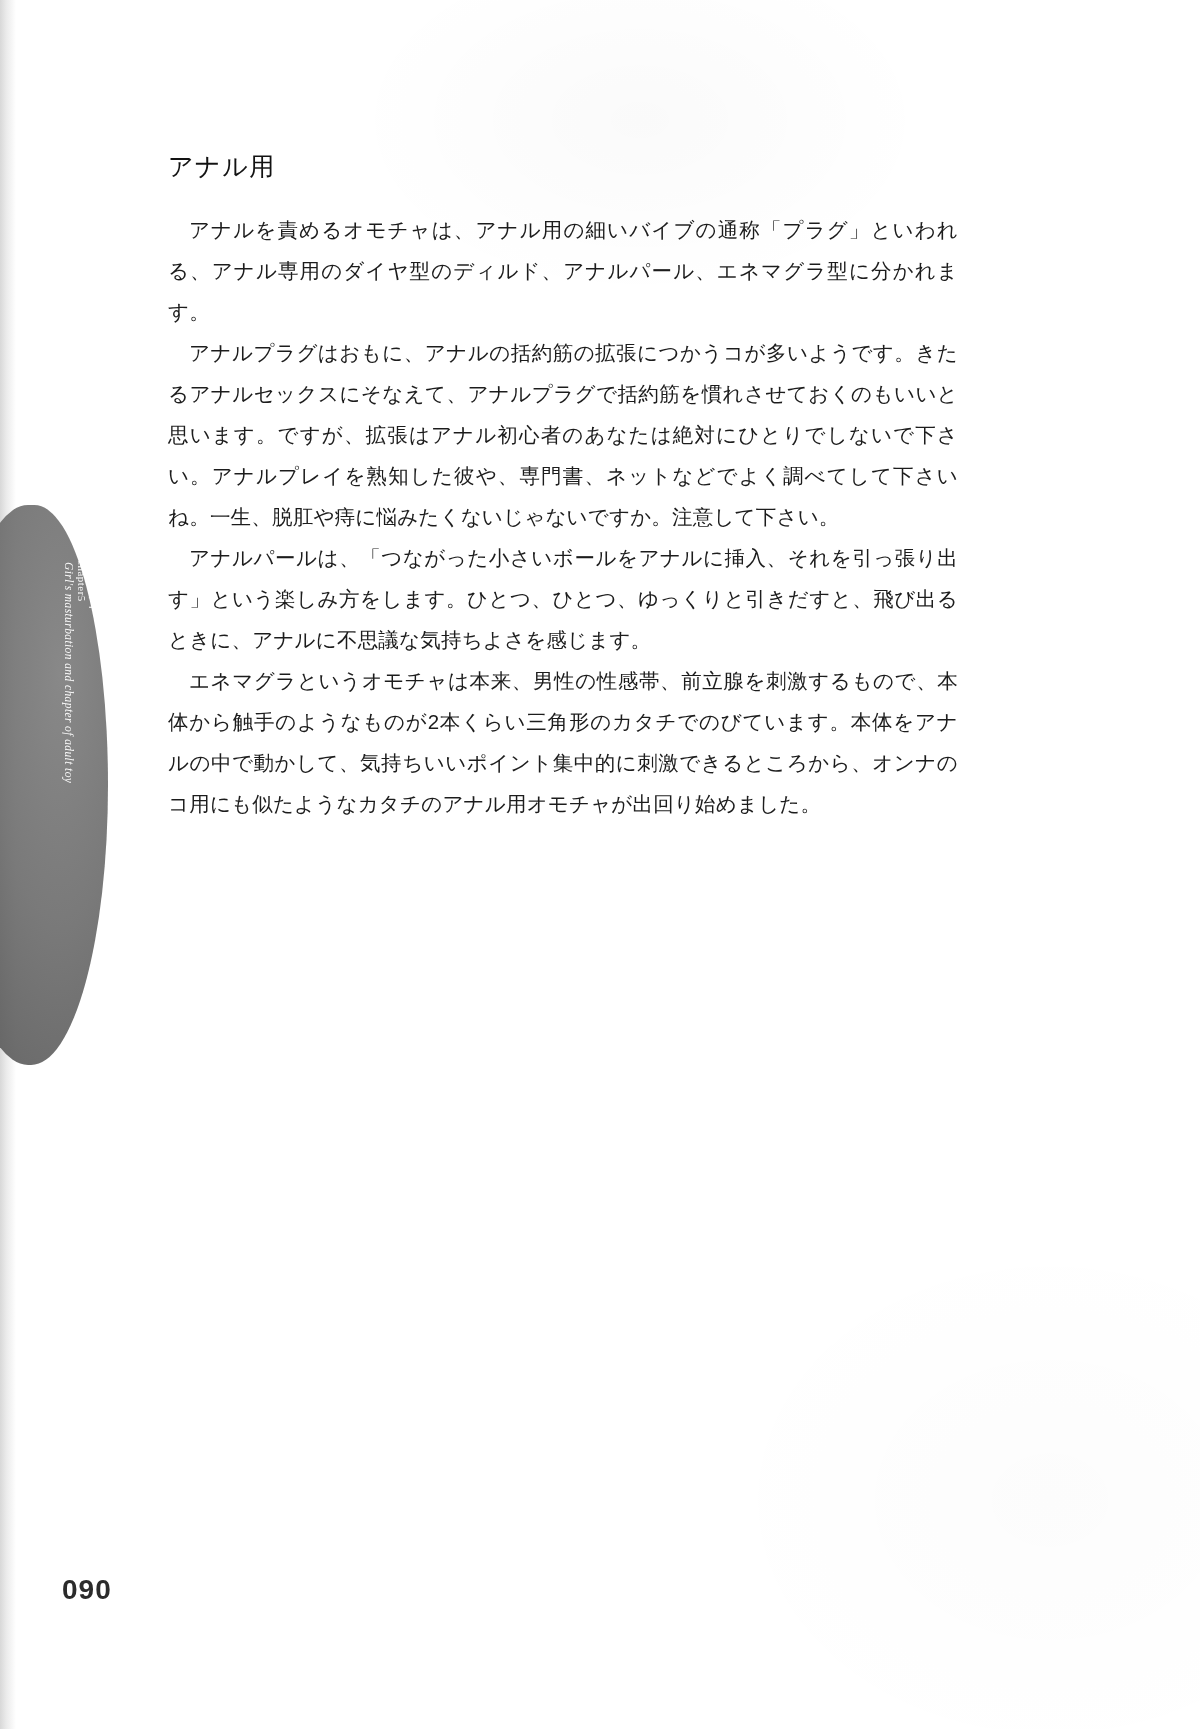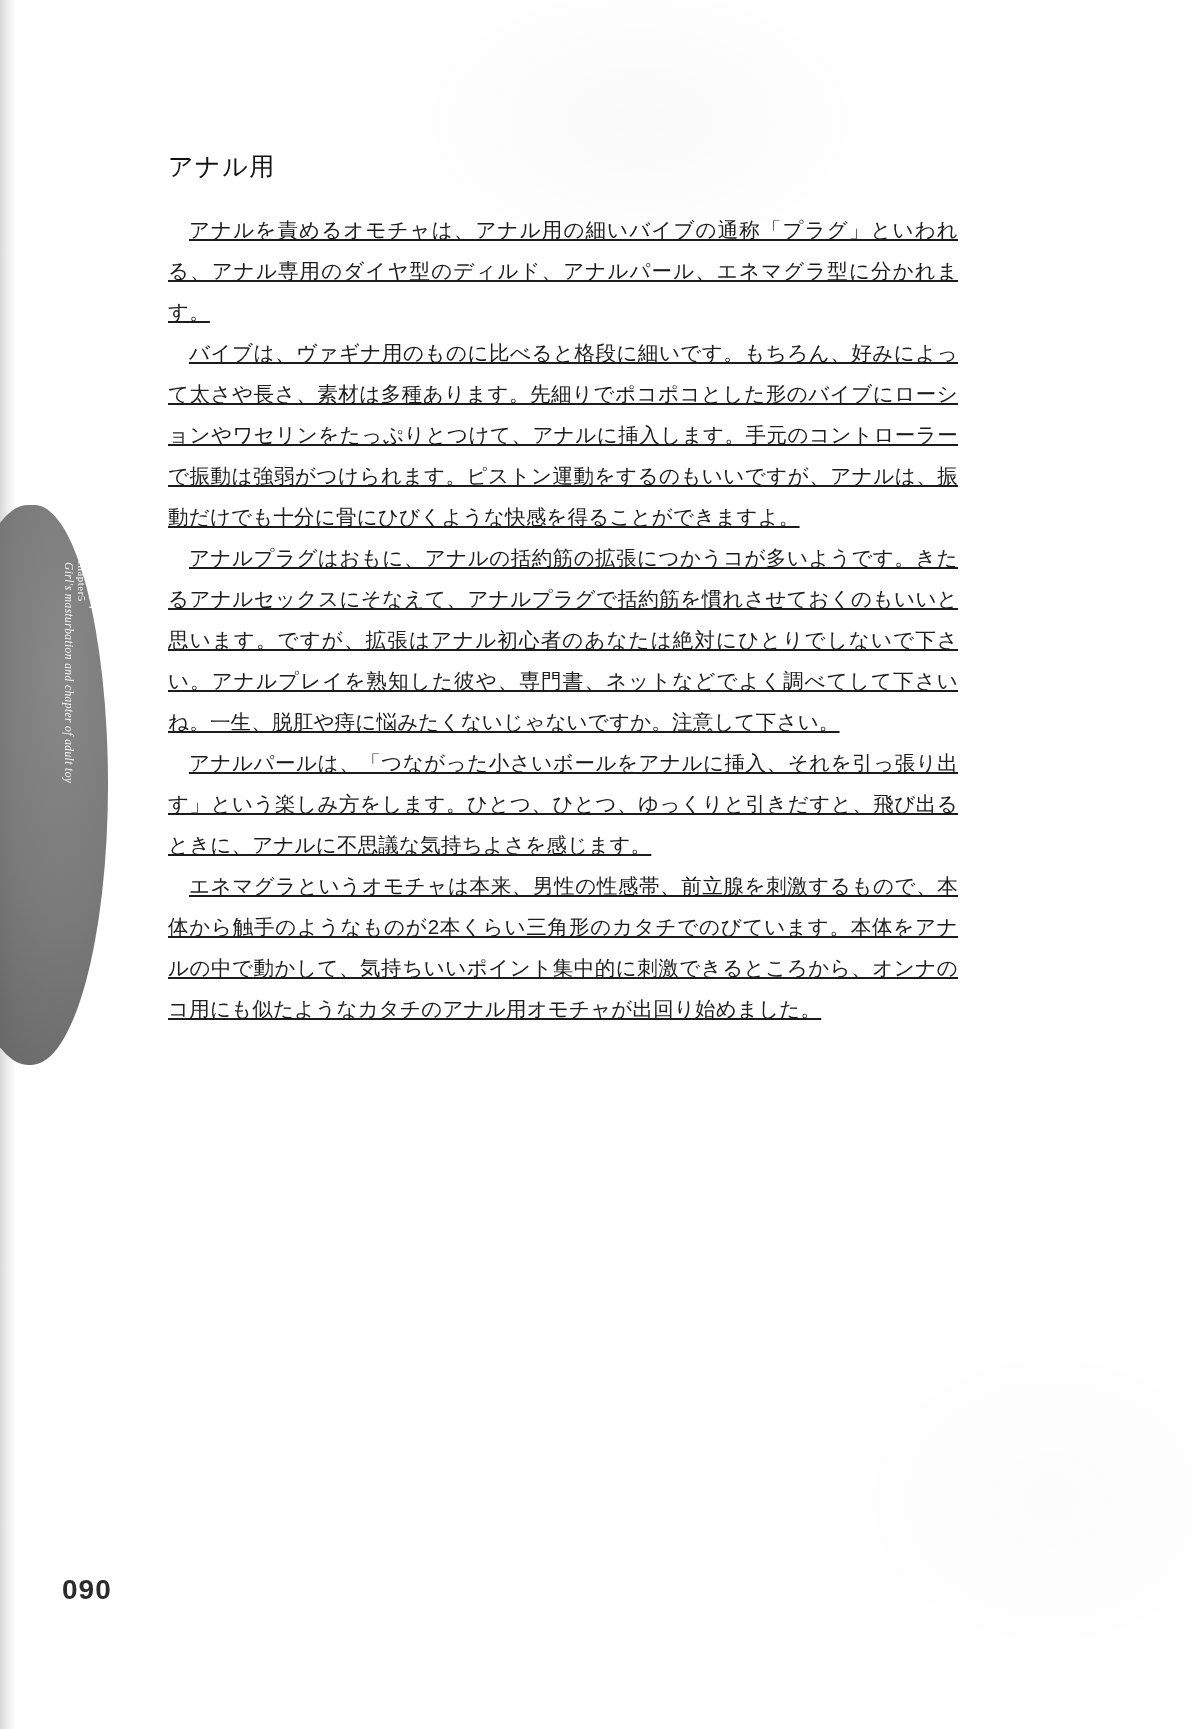"アナルを責めるオモチャは、アナル用の細いバイブの通称「プラグ」といわれる、アナル" p.body { text-decoration: underline -> none }
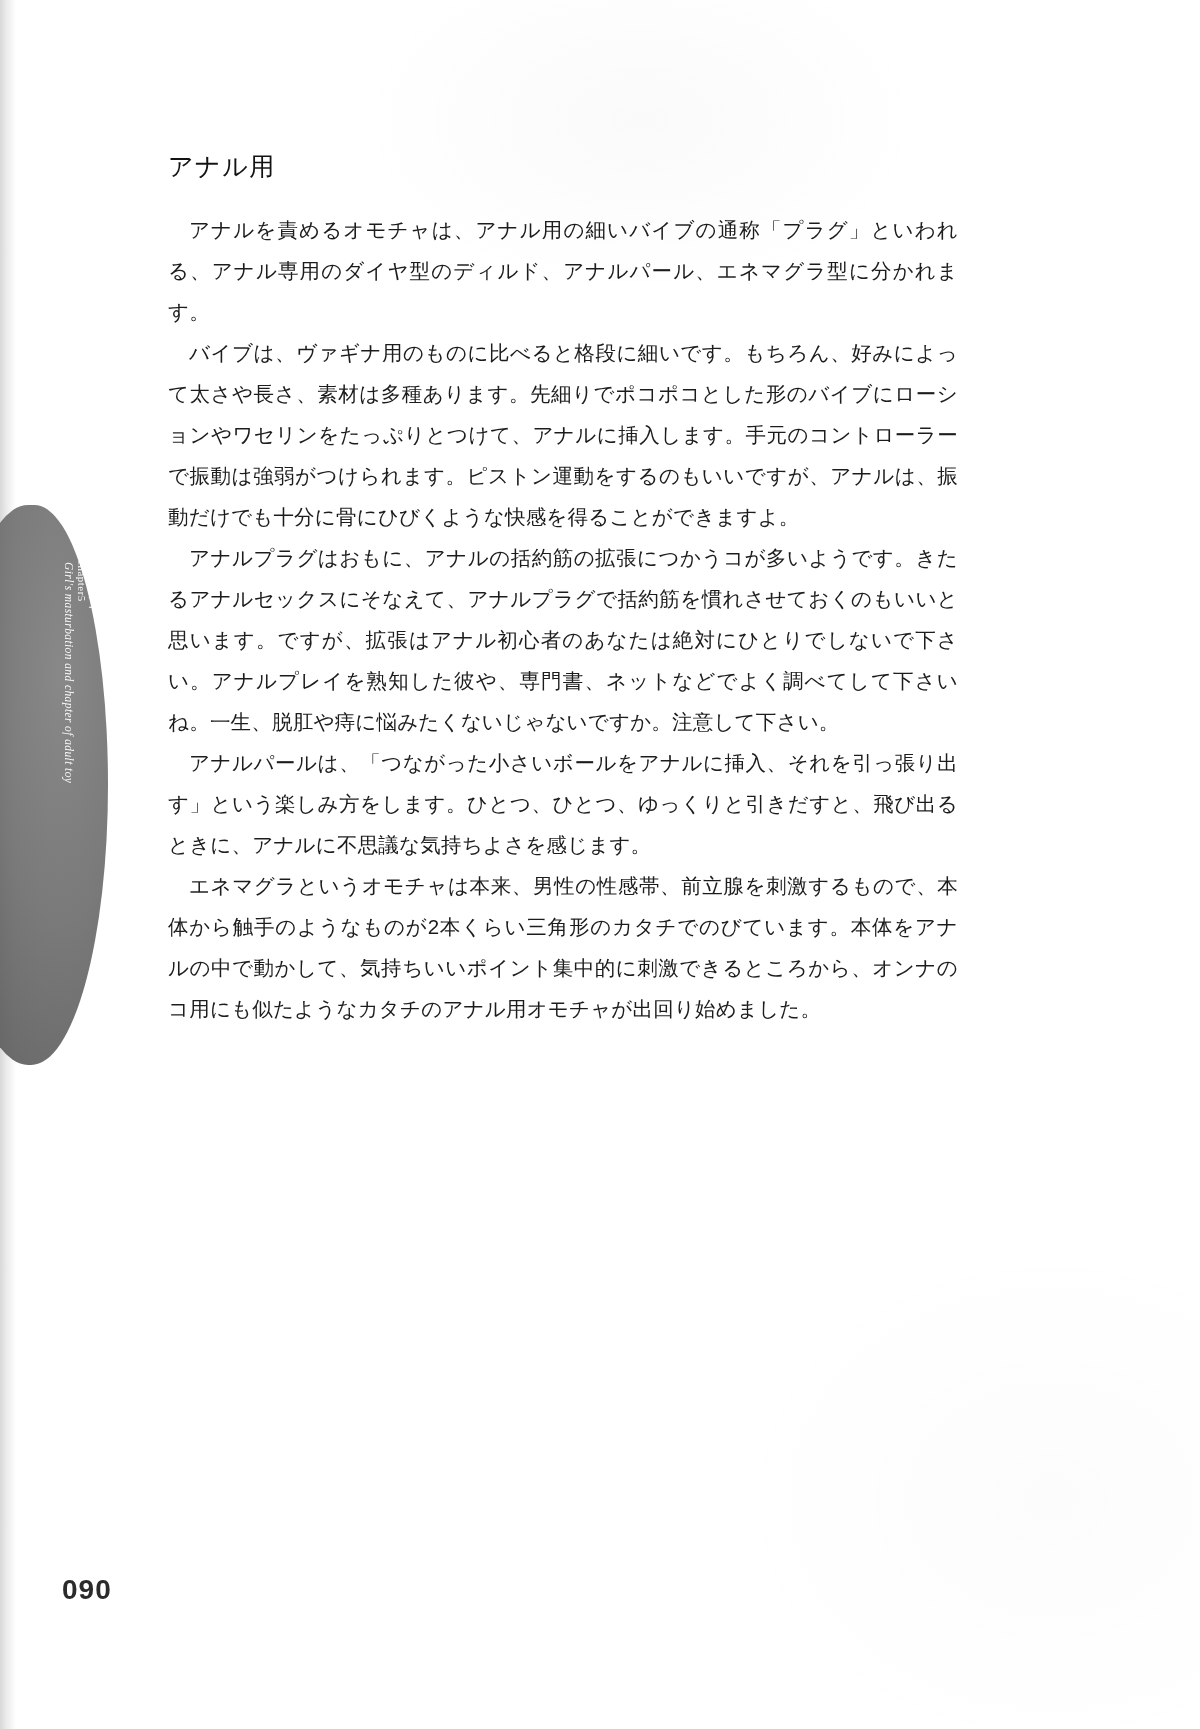"バイブは、ヴァギナ用のものに比べると格段に細いです。もちろん、好みによって太さや" p.body { html: <p>バイブは、ヴァギナ用のものに比べると格段に細いです。もちろん、好みによって太さや長さ、素材は多種あります。先細りでポコポコとした形のバイブにローションやワセリンをたっぷりとつけて、アナルに挿入します。手元のコントローラーで振動は強弱がつけられます。ピストン運動をするのもいいですが、アナルは、振動だけでも十分に骨にひびくような快感を得ることができますよ。</p> -> none }
